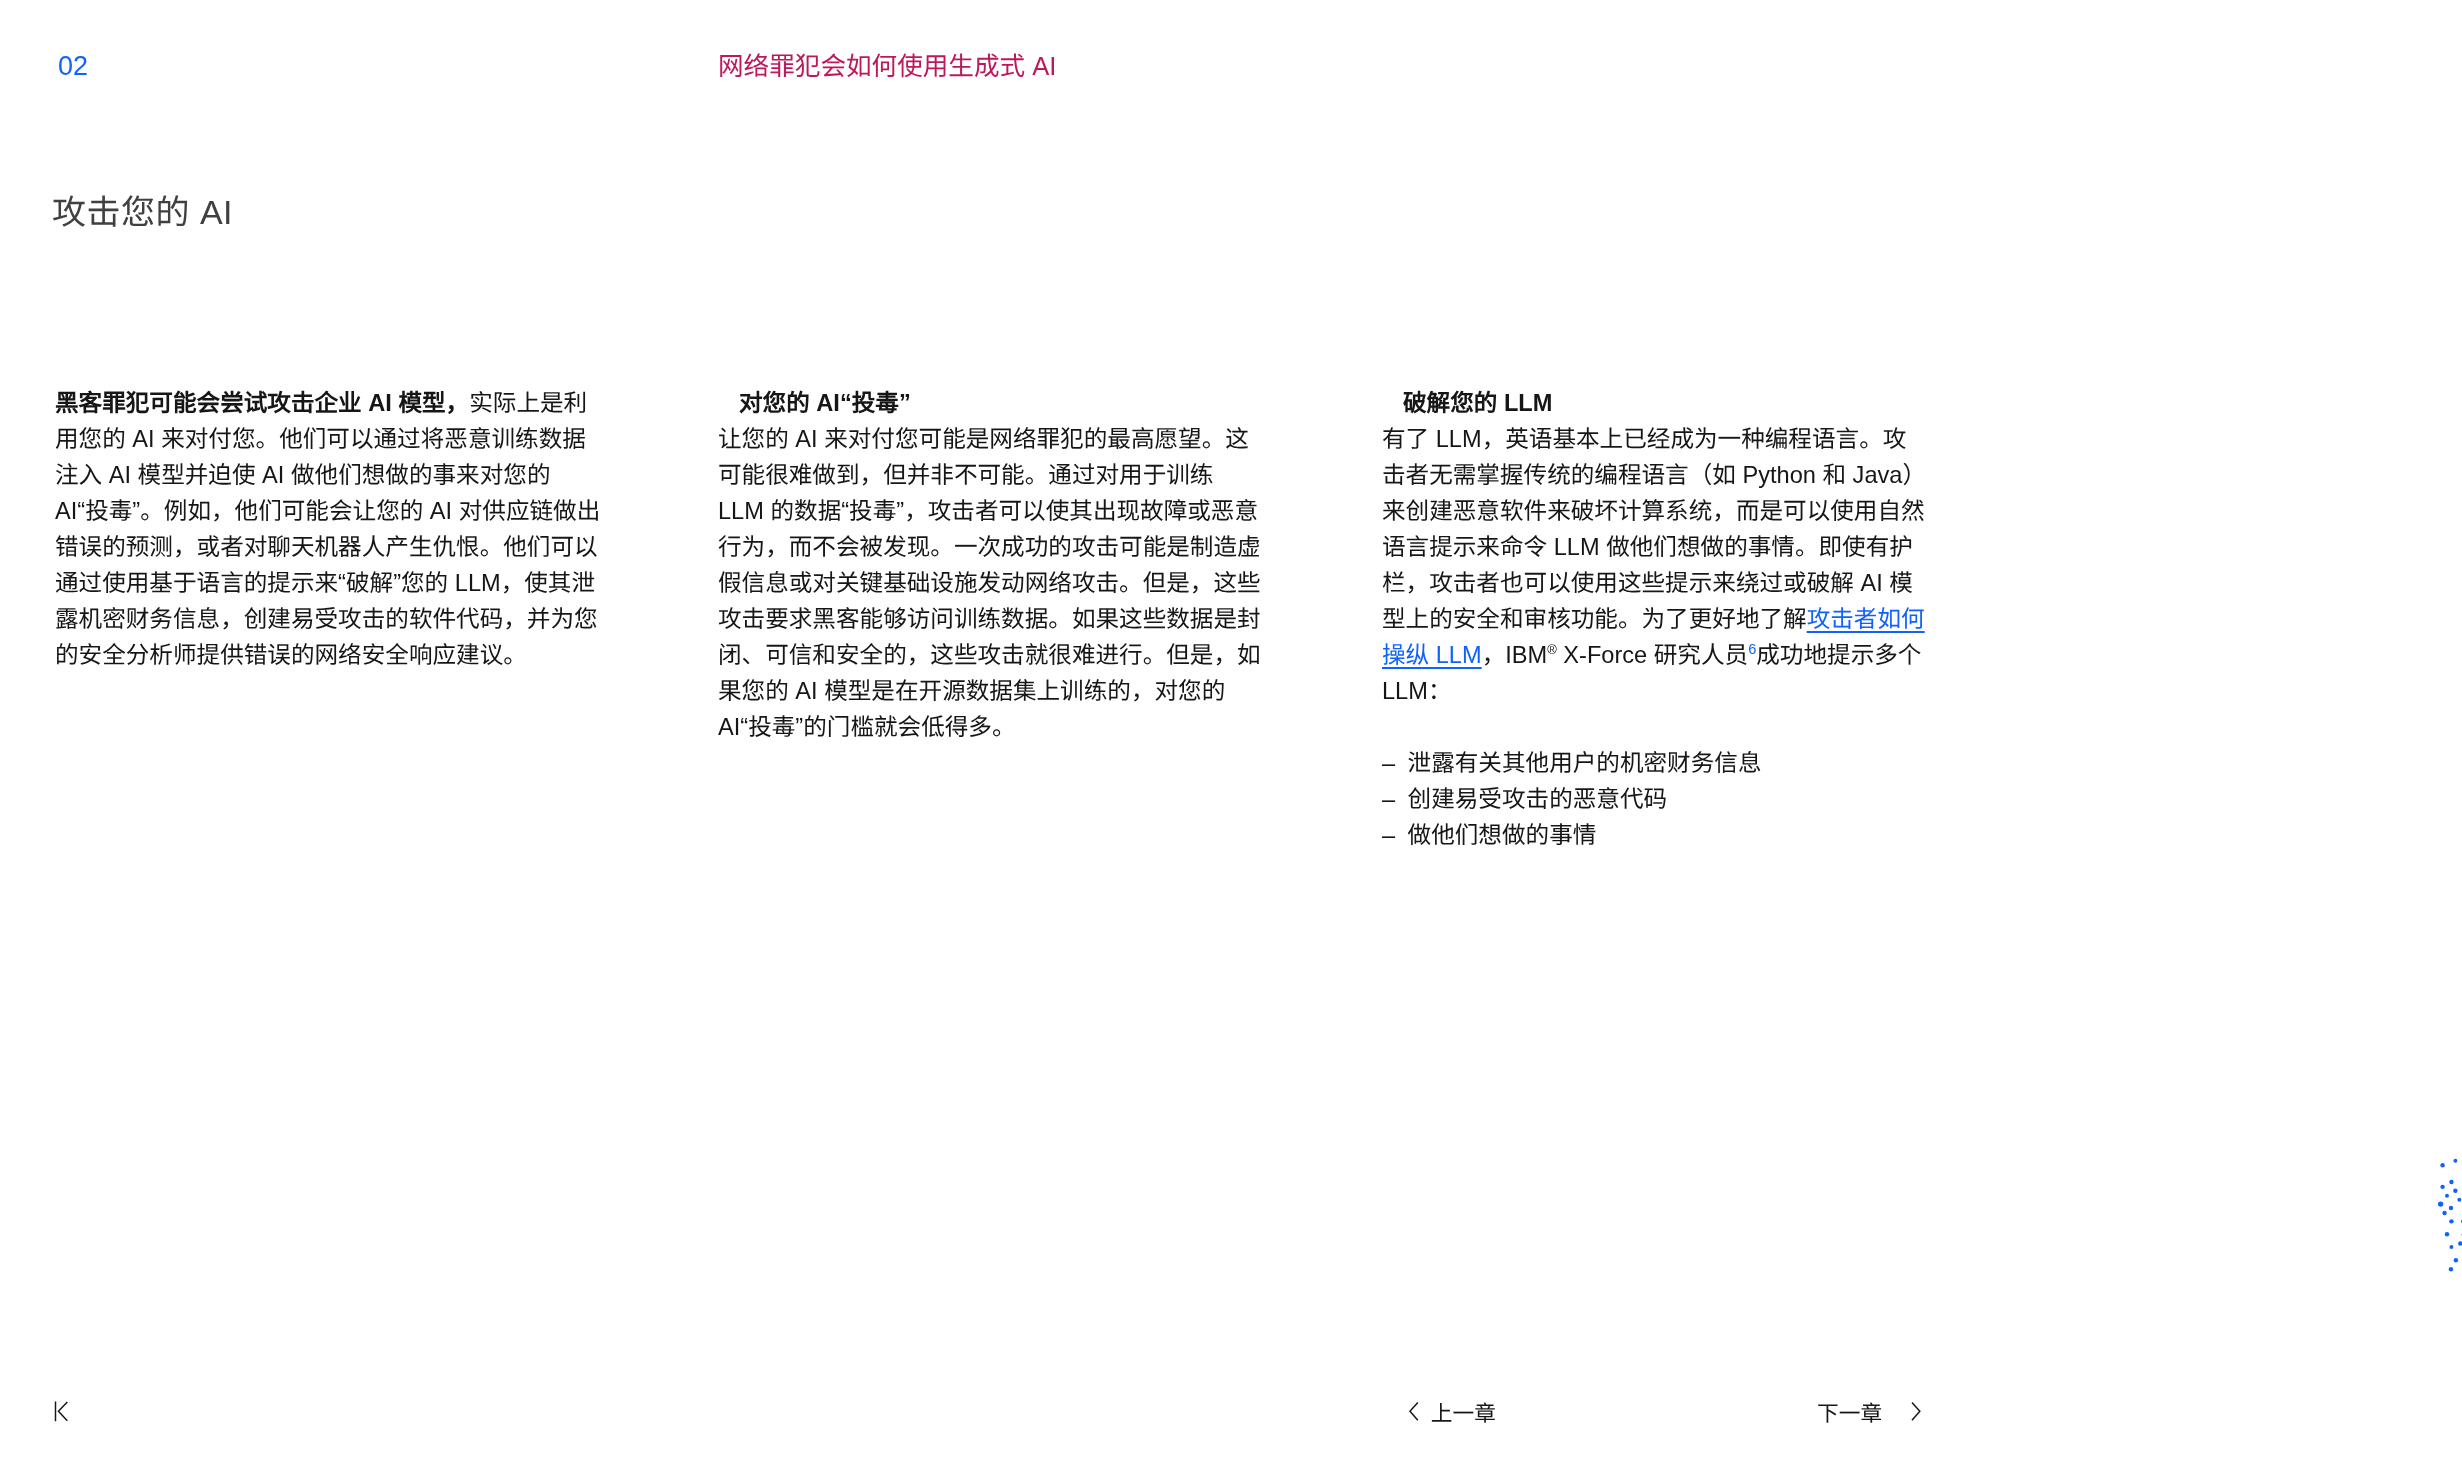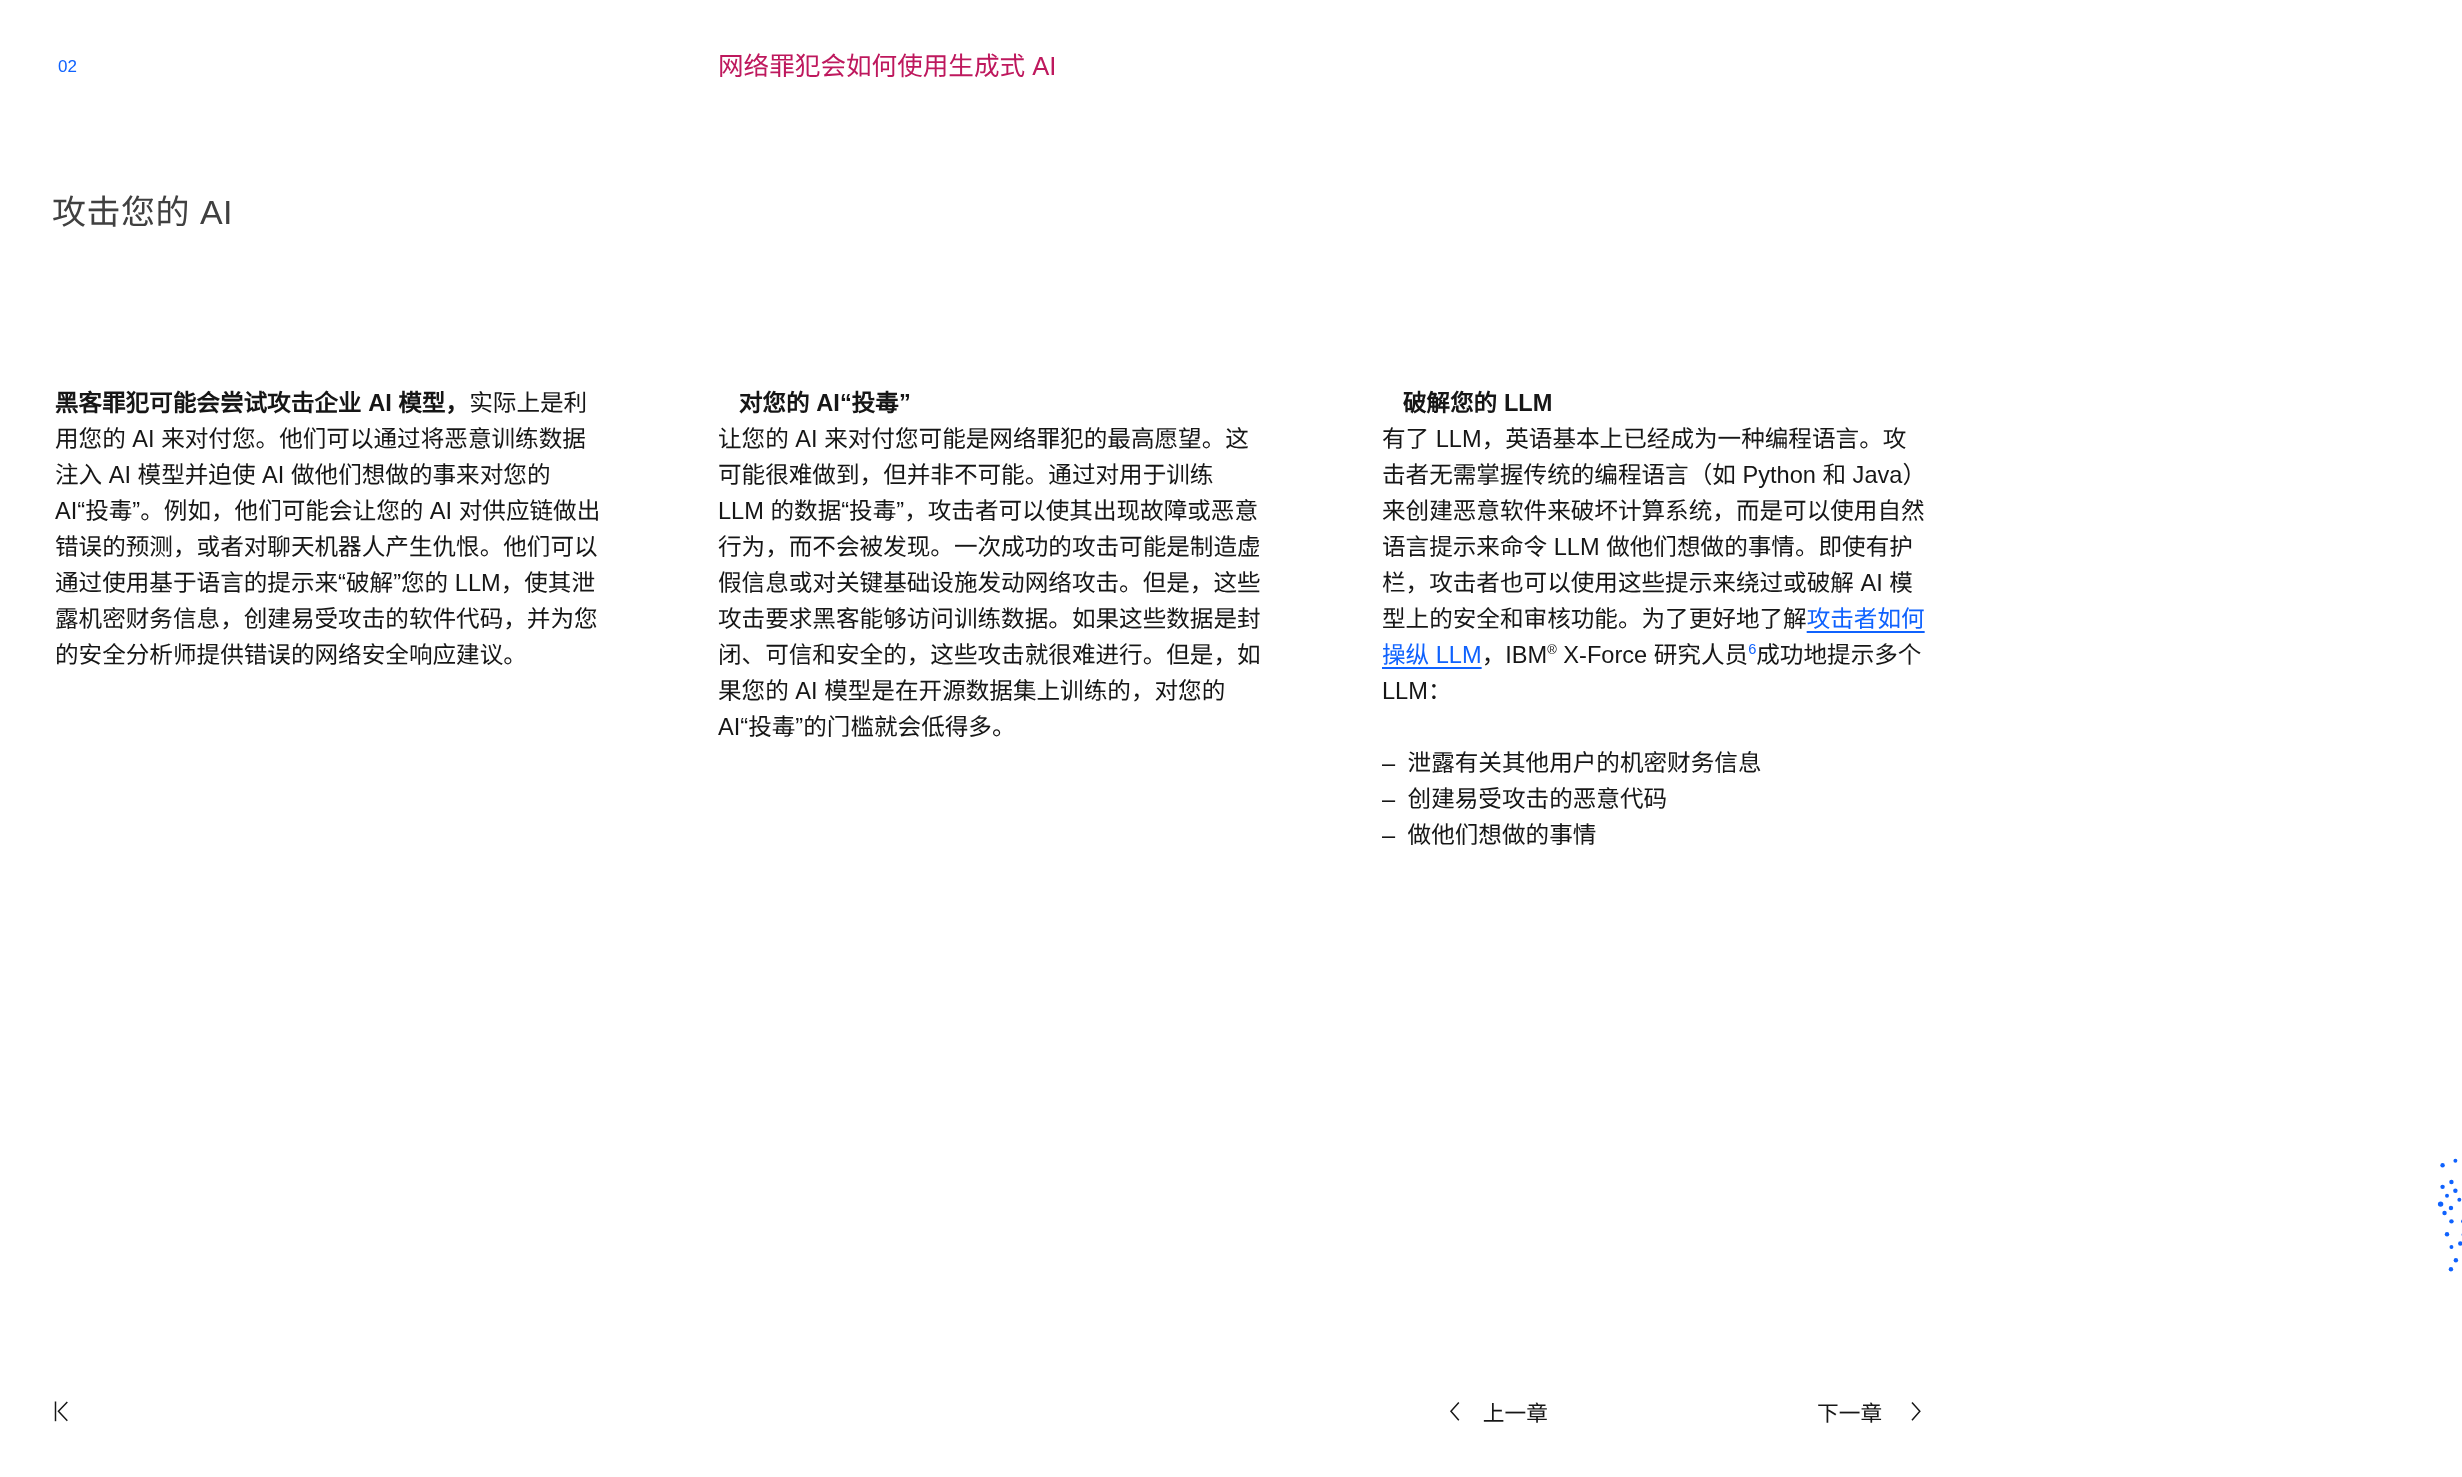"02" .section-num { font-size: 17px -> 27px }
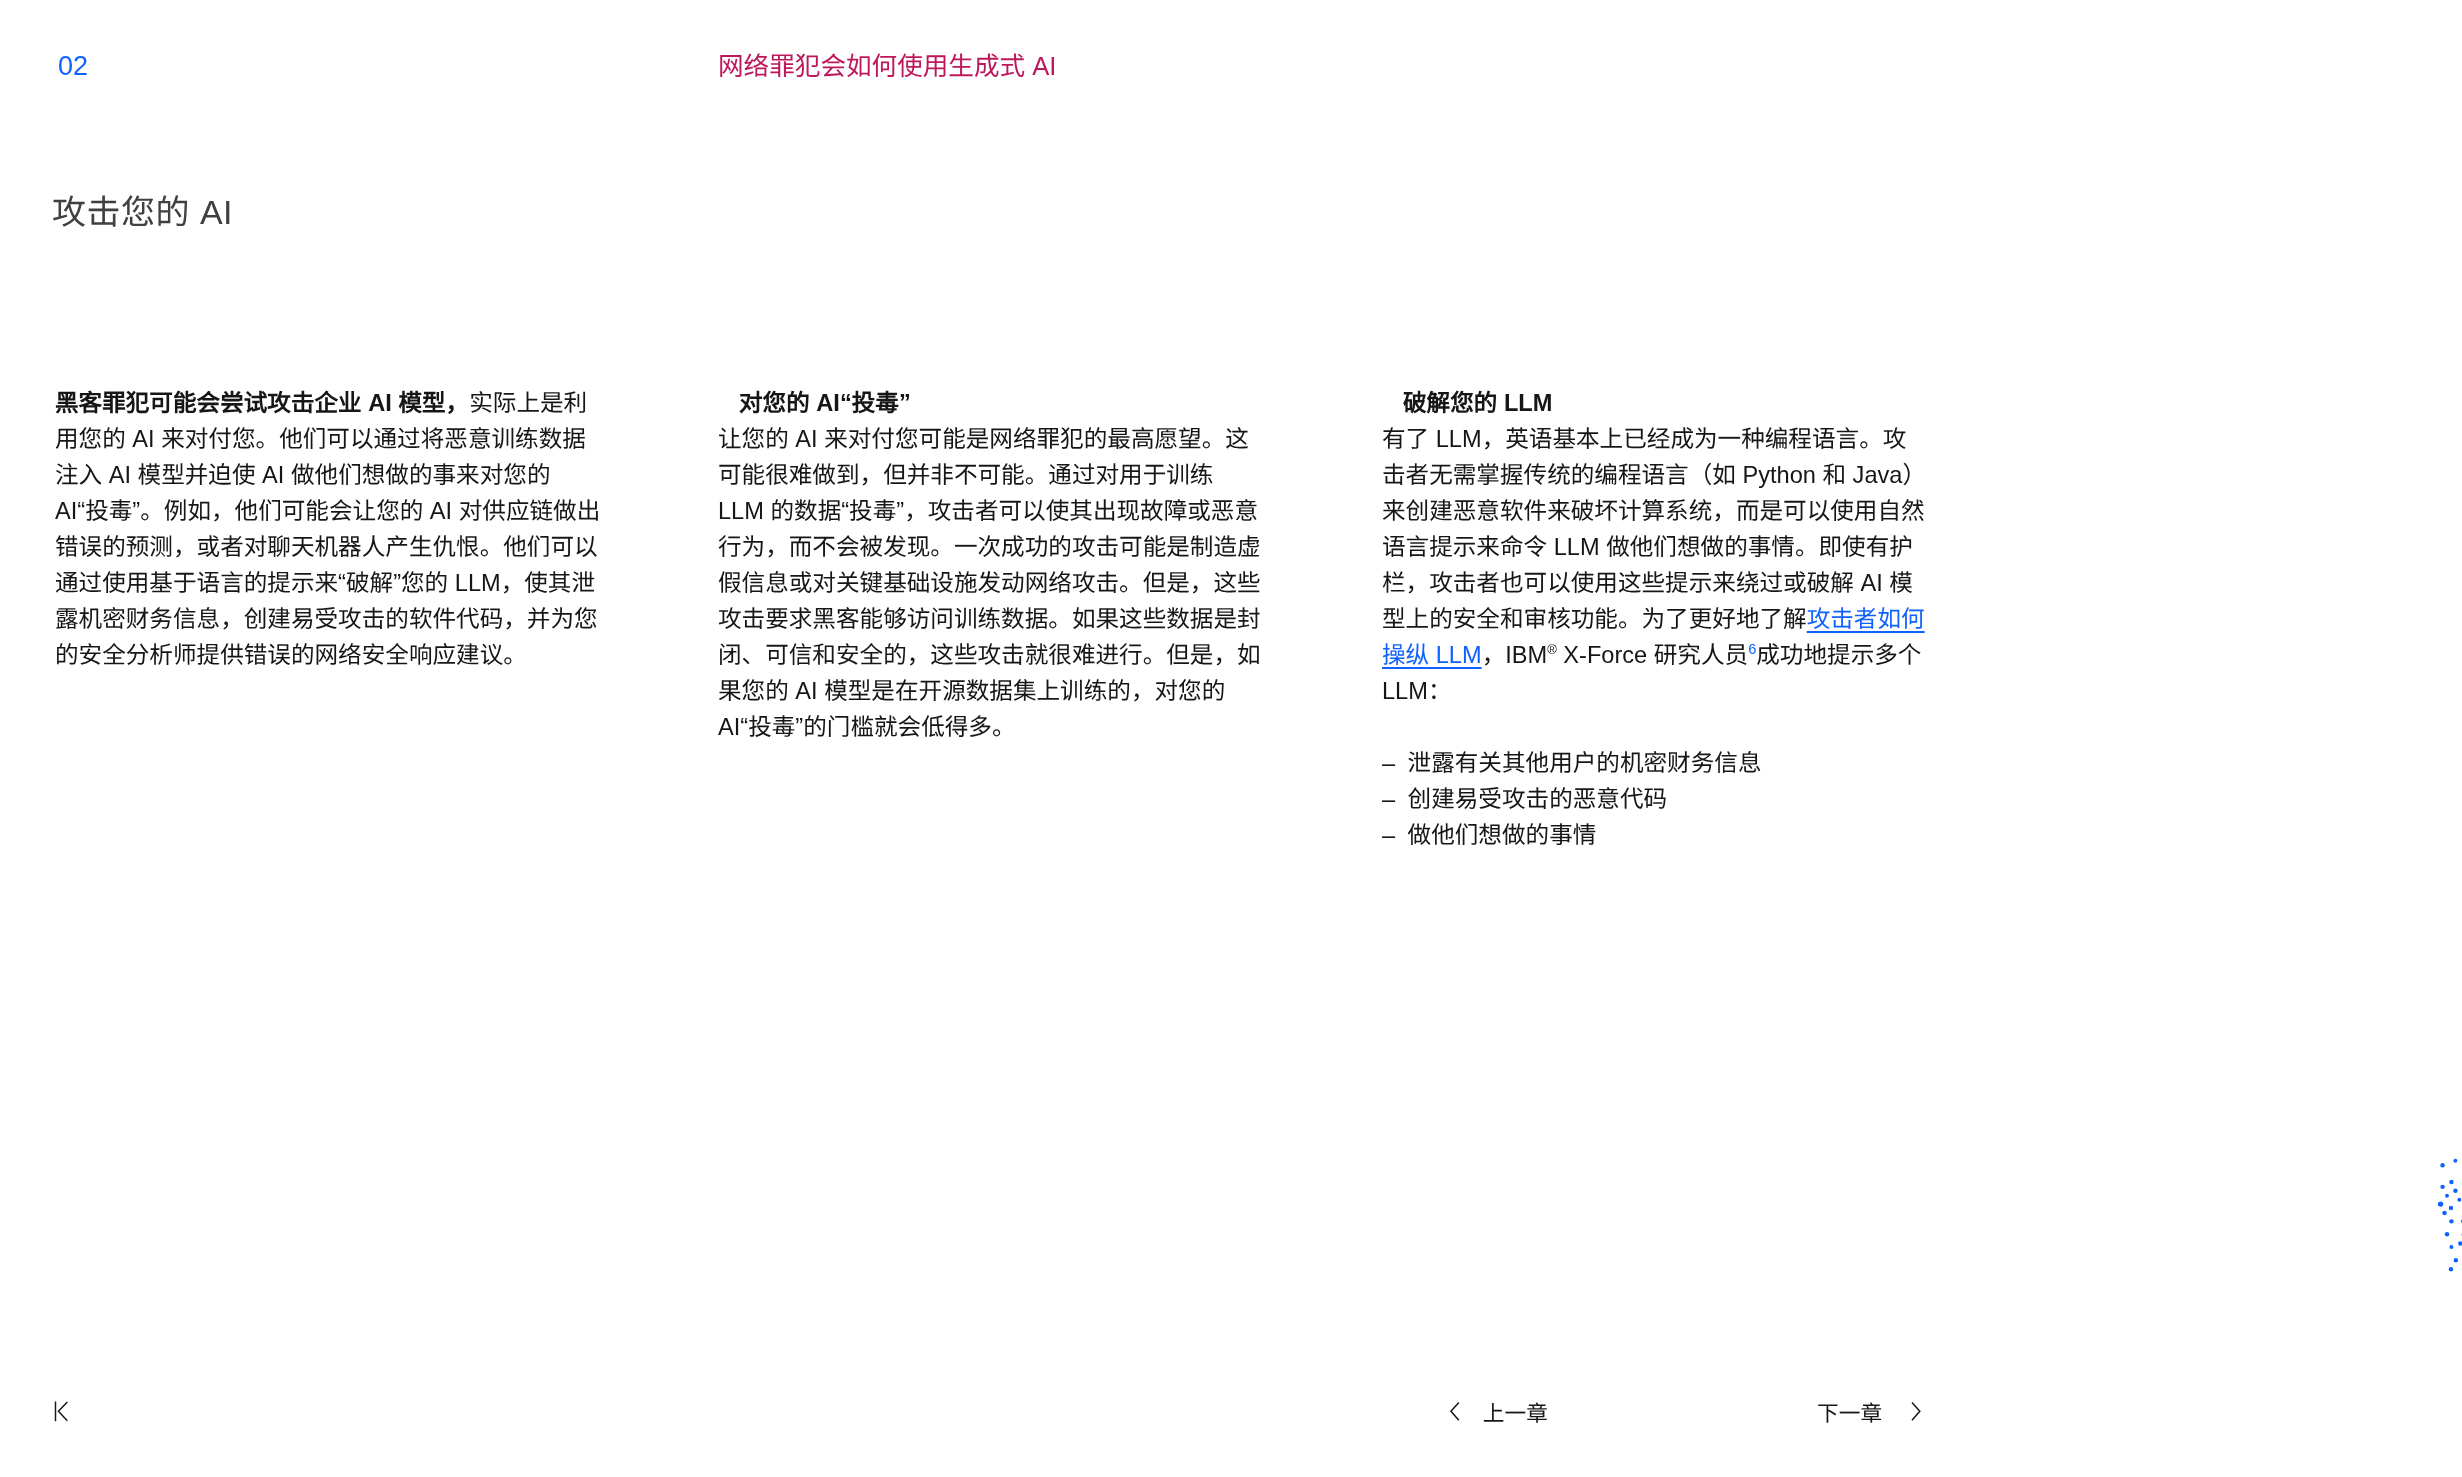"上一章" .prev-btn { gap: 22px -> 11px; left: 1448px -> 1407px }
